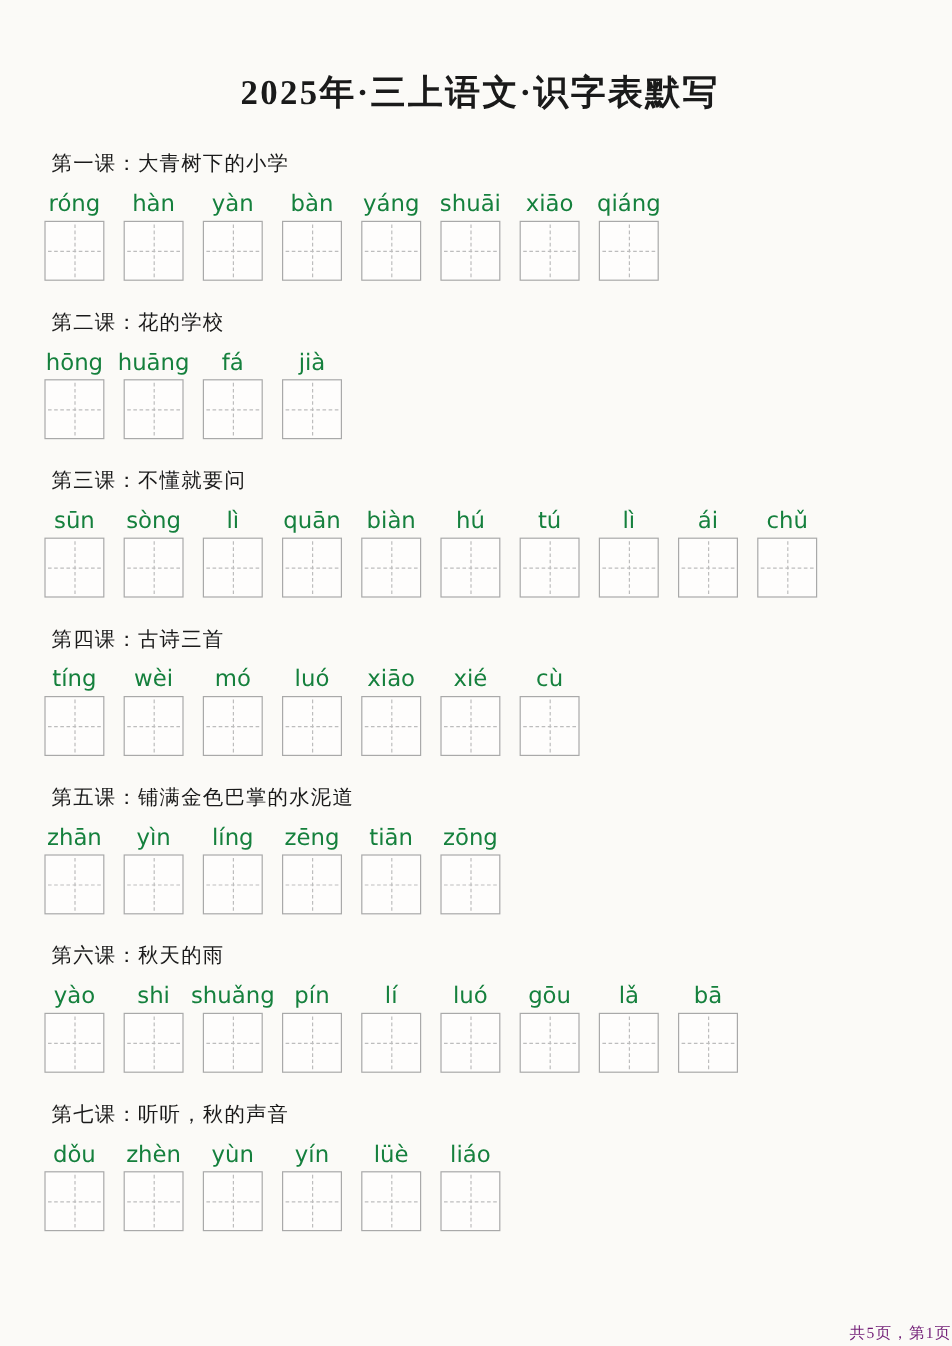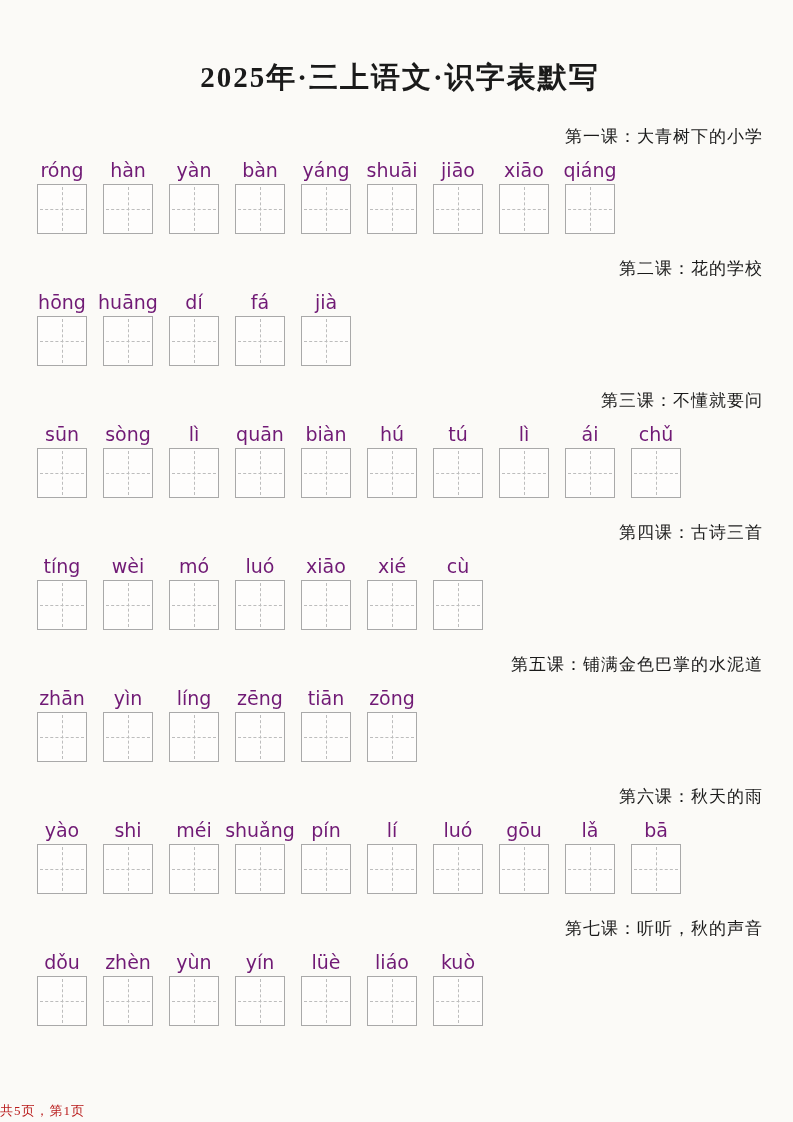"第一课：大青树下的小学" .sections { text-align: right -> none }
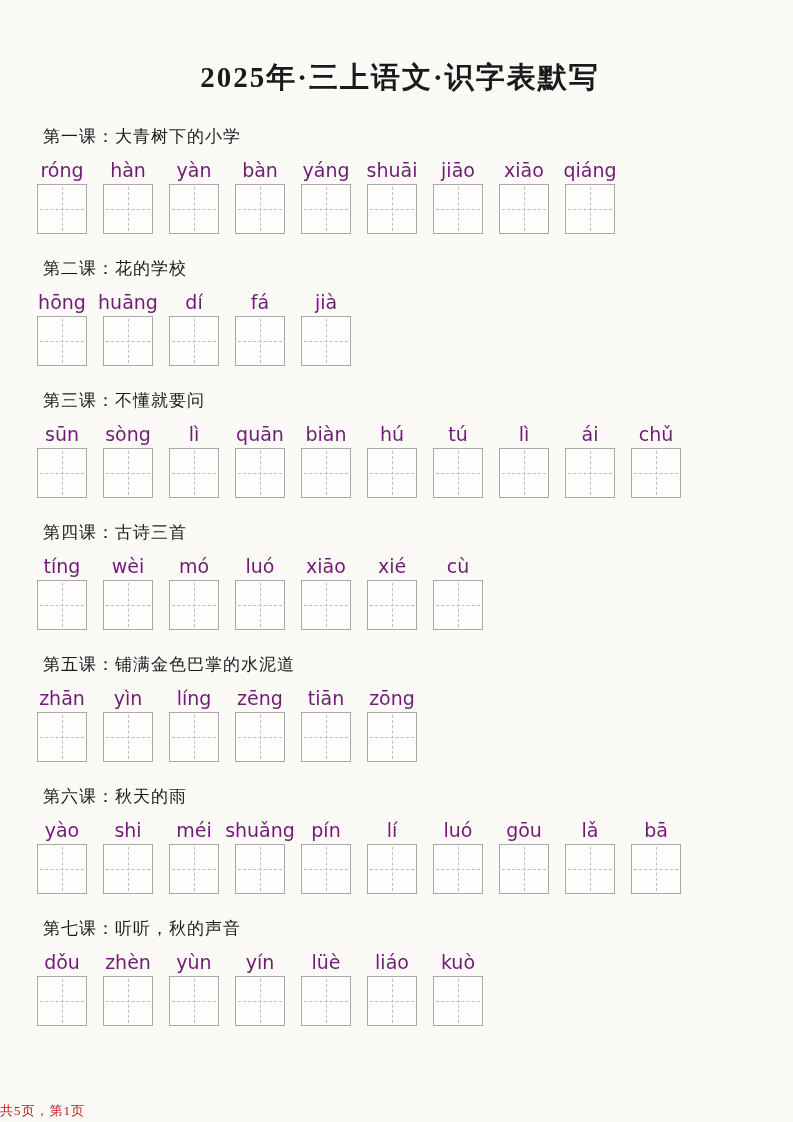"róng" .pinyin { color: #701a75 -> #15803d }
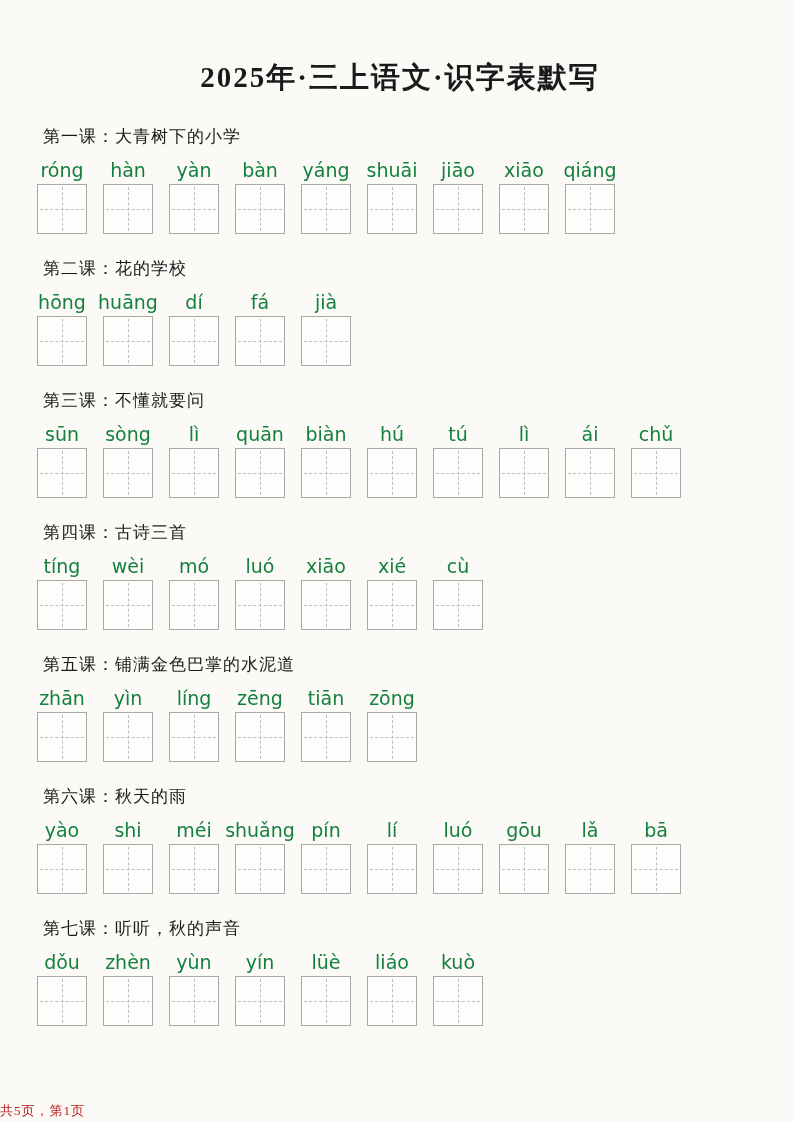"jiāo" div.char-cell { html: <div> <div>jiāo</div> <div> <span></span> <span></span> </div> </div> -> none }
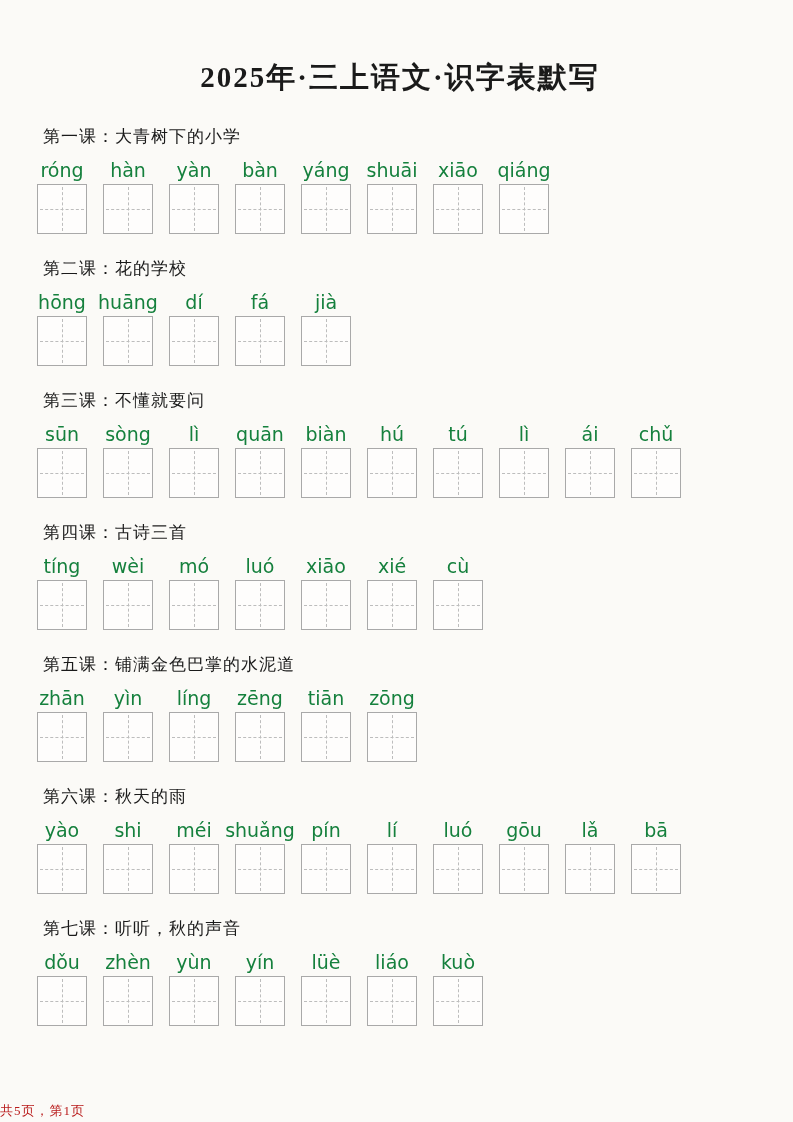"dí" div.char-cell { html: <div> <div>dí</div> <div> <span></span> <span></span> </div> </div> -> none }
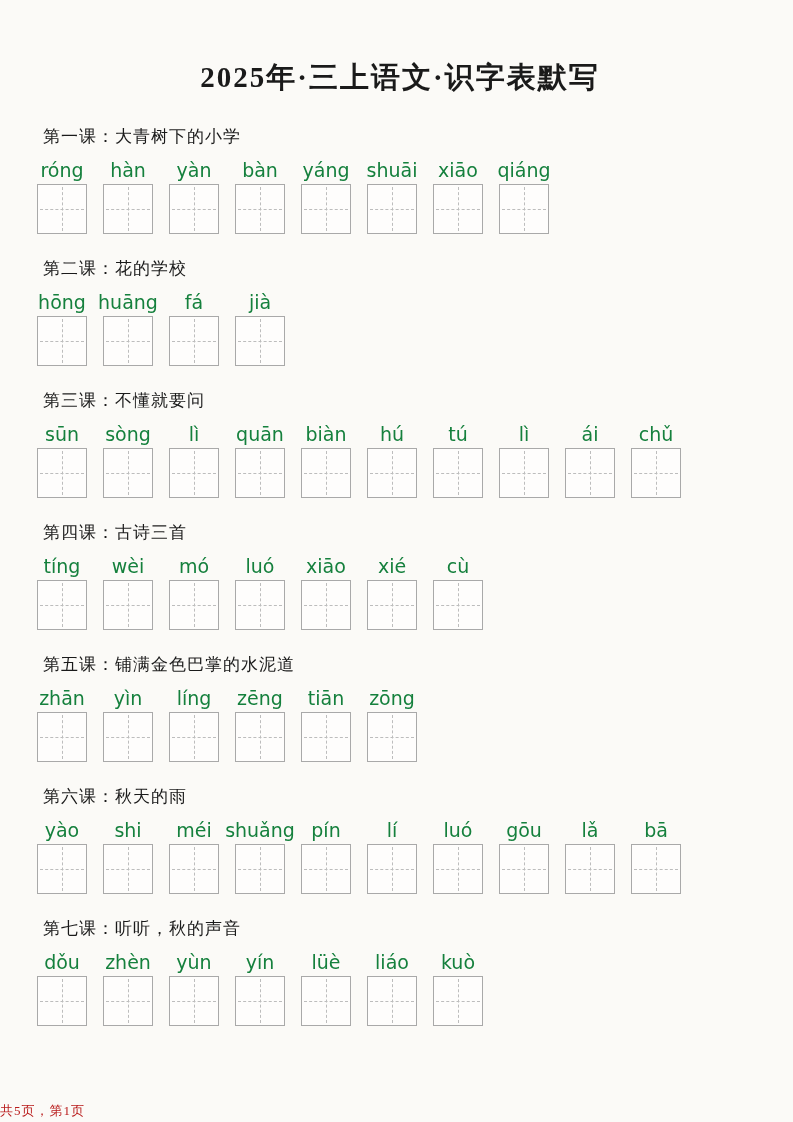"méi" div.char-cell { html: <div> <div>méi</div> <div> <span></span> <span></span> </div> </div> -> none }
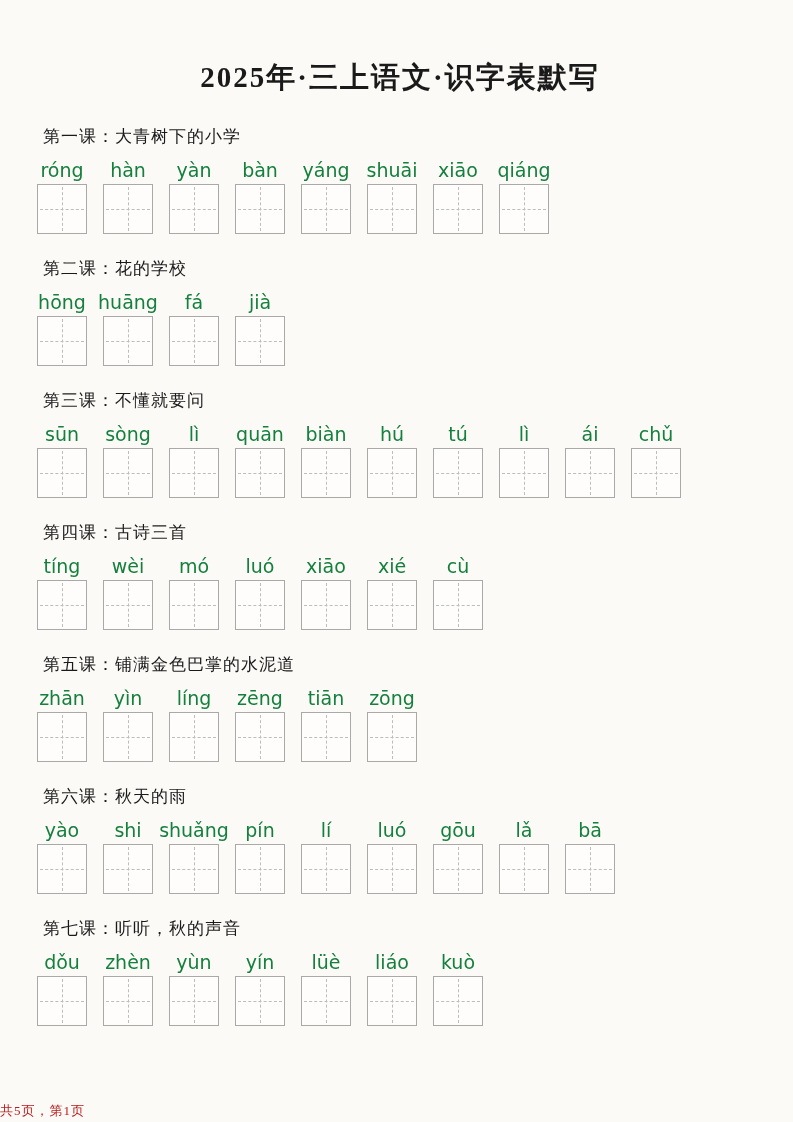"kuò" div.char-cell { html: <div> <div>kuò</div> <div> <span></span> <span></span> </div> </div> -> none }
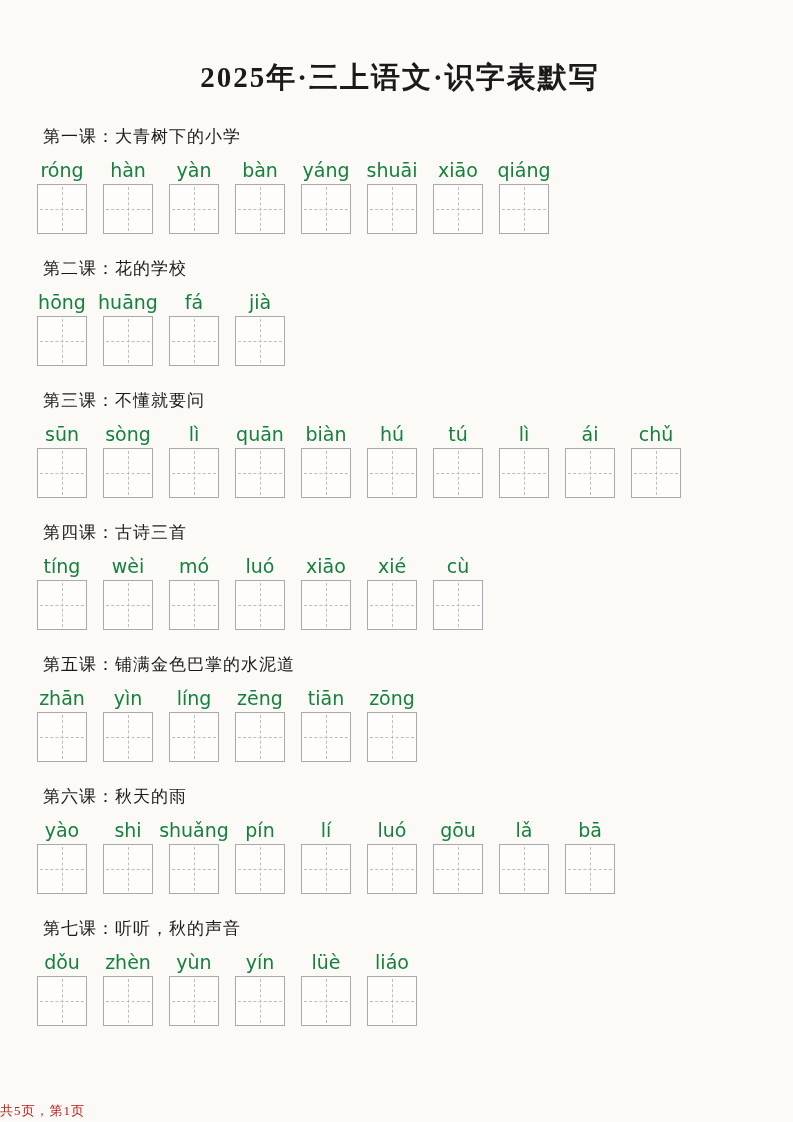"共5页，第1页" .footer { color: #b91c1c -> #701a75; text-align: left -> right }
